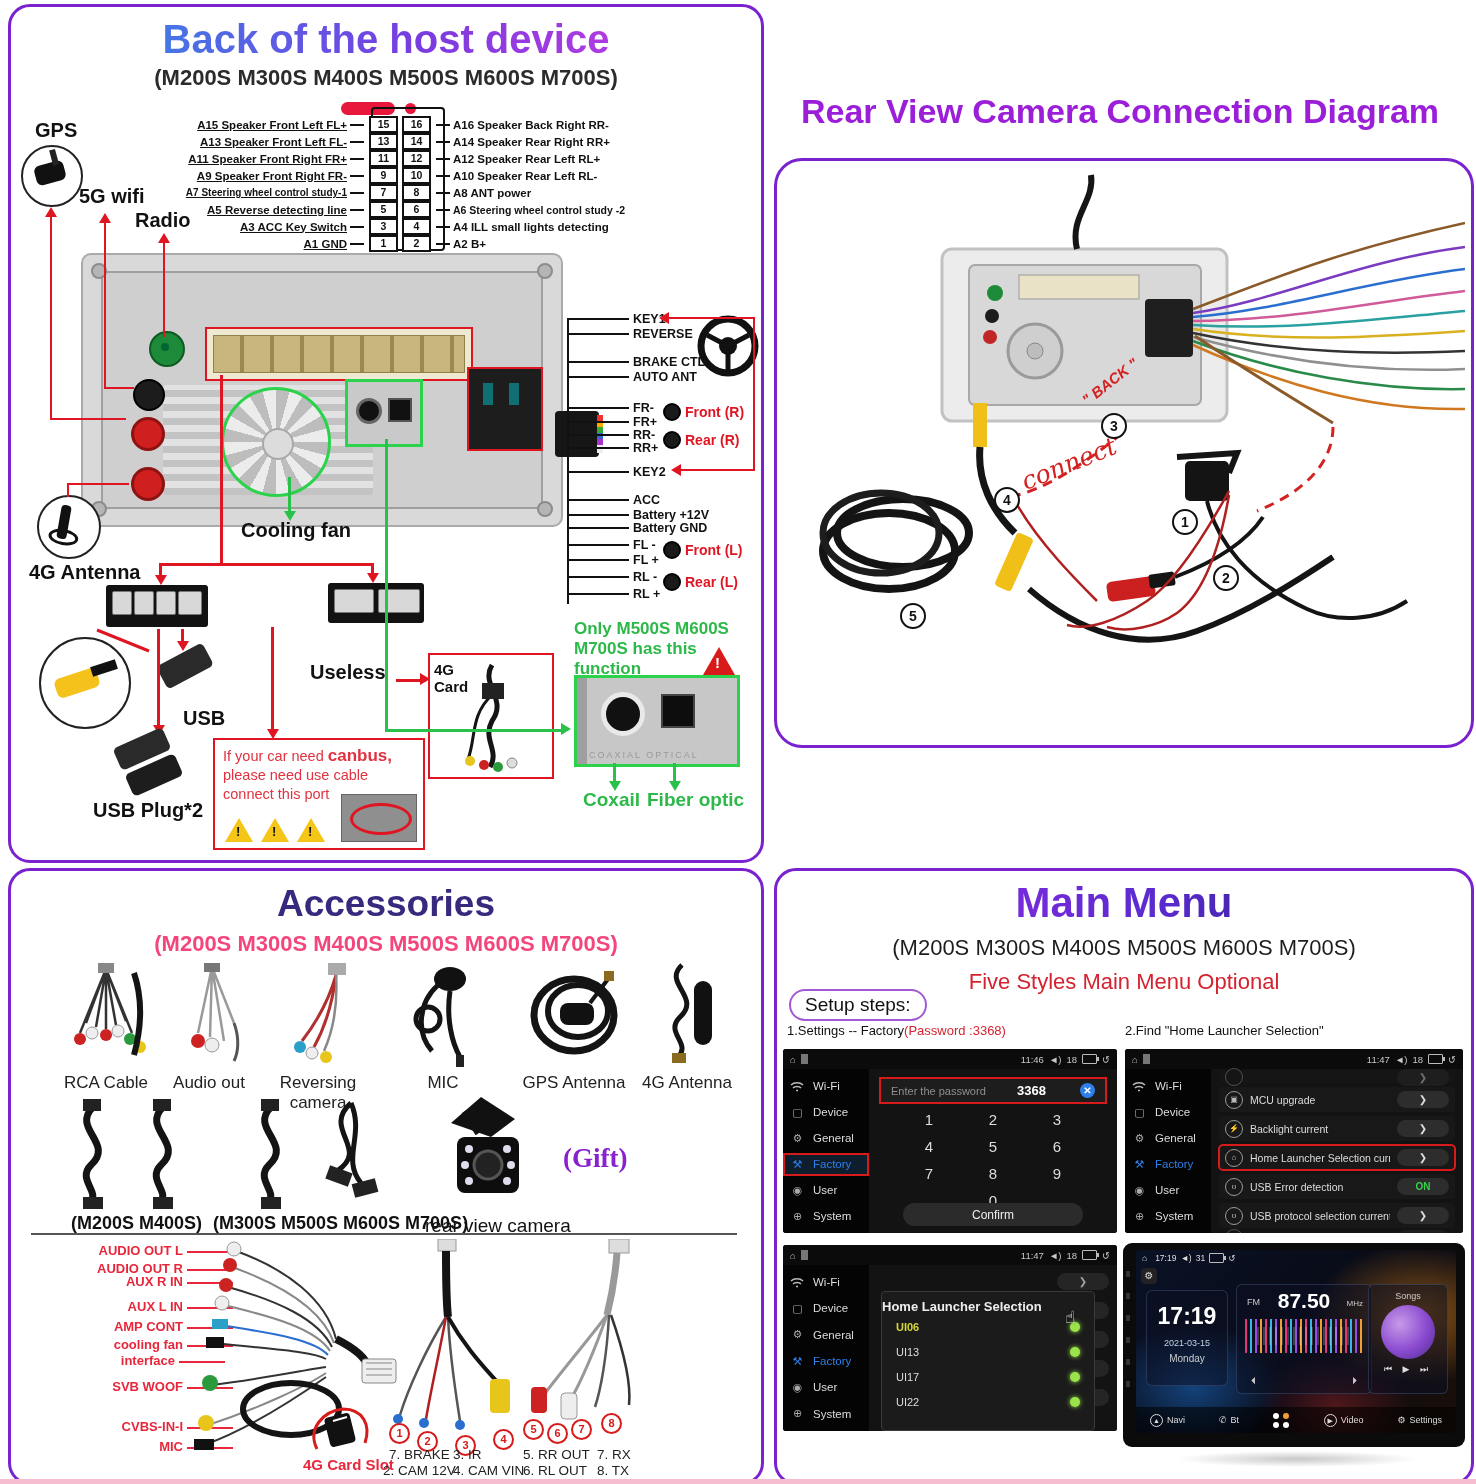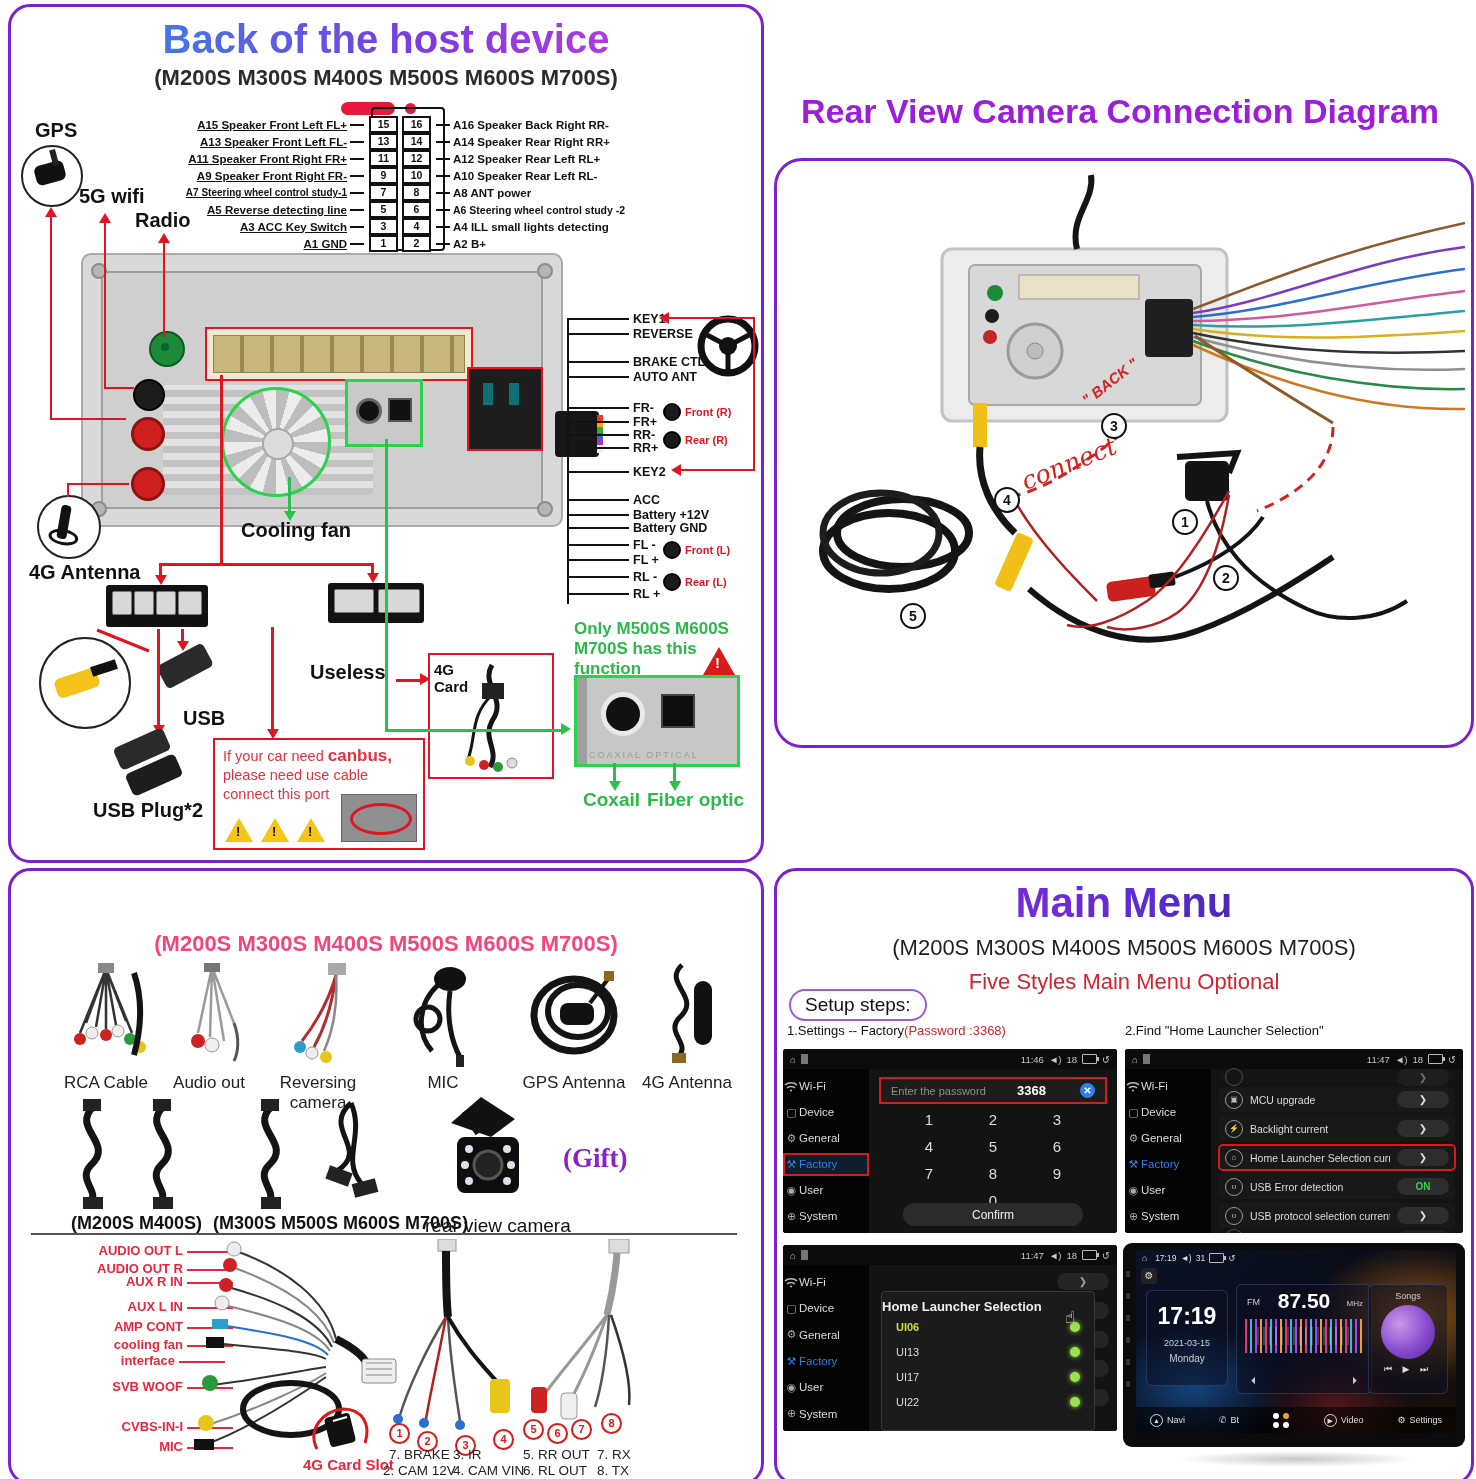"Front (R)" .spk .stag { font-size: 11px -> 14px }
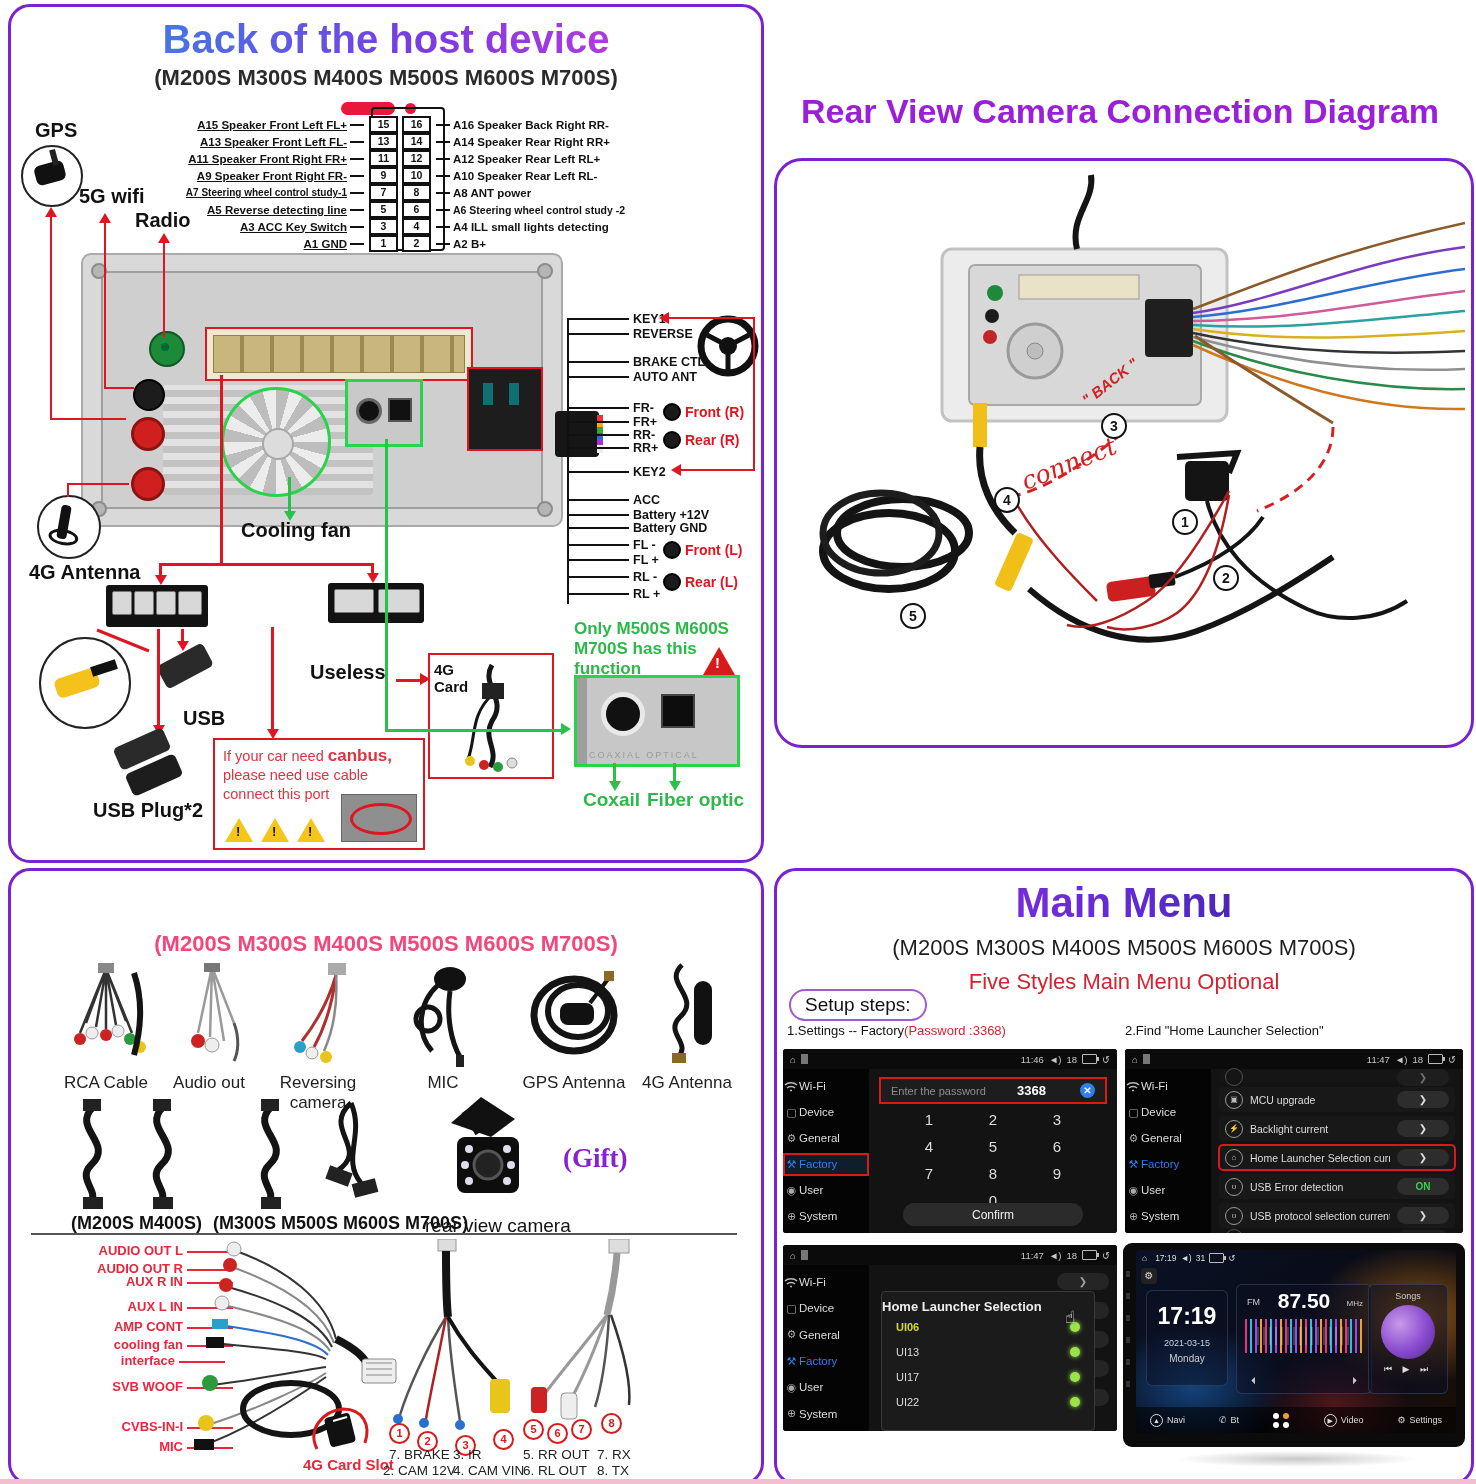"Accessories" div.q3-title { html: none -> <div>Accessories</div> }
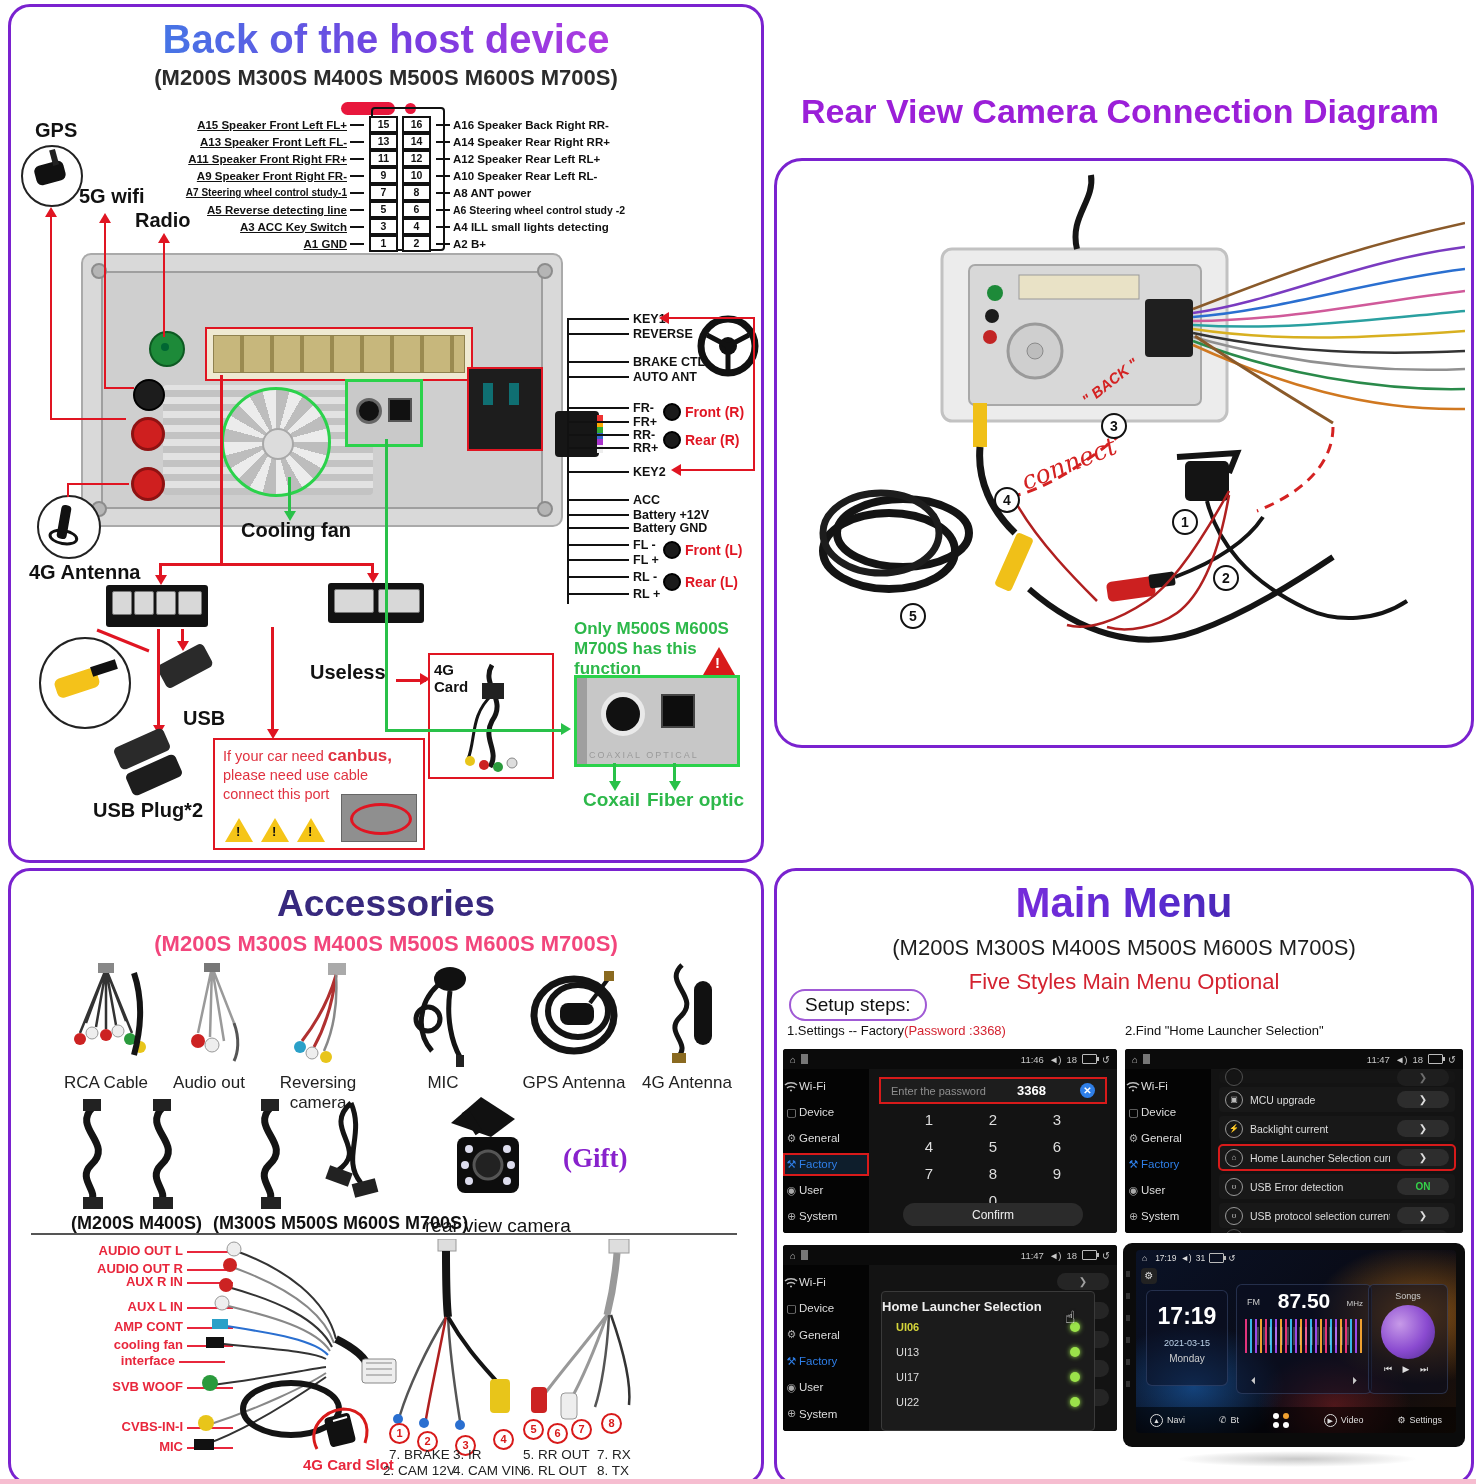"Wi-Fi" .sitem { gap: none -> 8px; padding: 0 1px -> 0 7px }
